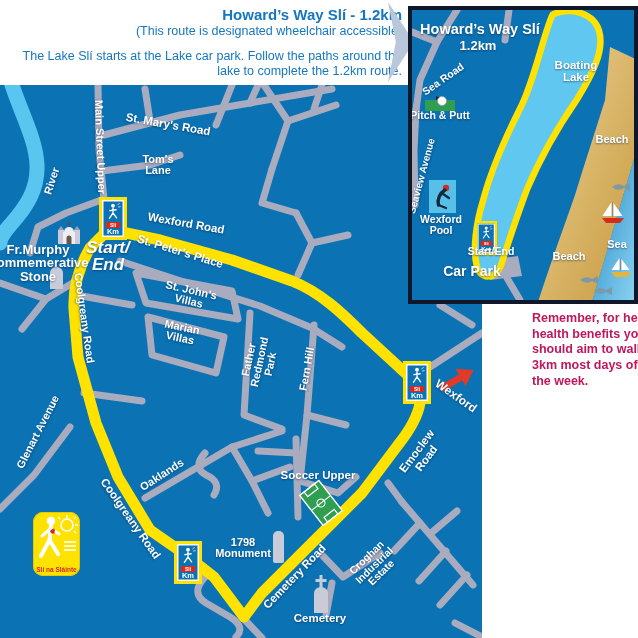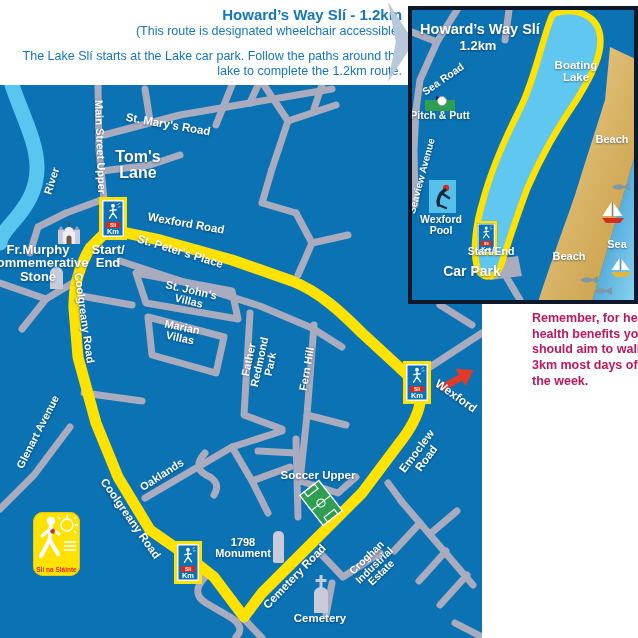"Tom's" div.lbl { font-size: 16px -> 11px; left: 138px -> 158px }
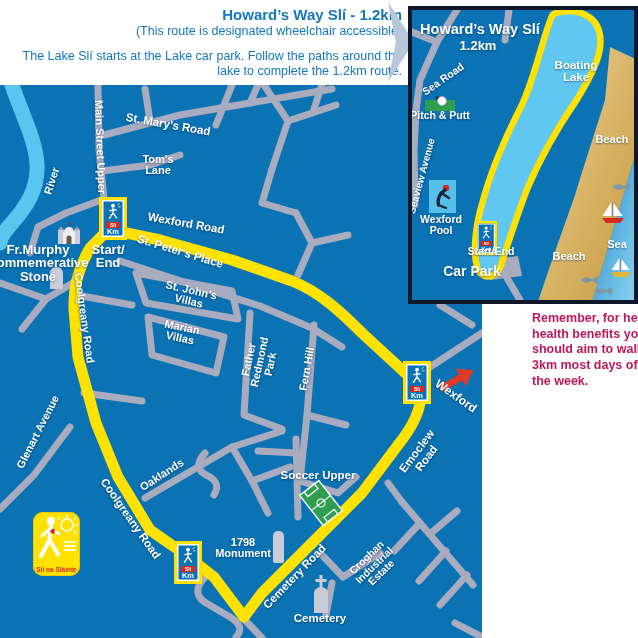"Start/" div.lbl { font-size: 13px -> 17px; font-style: none -> italic }
